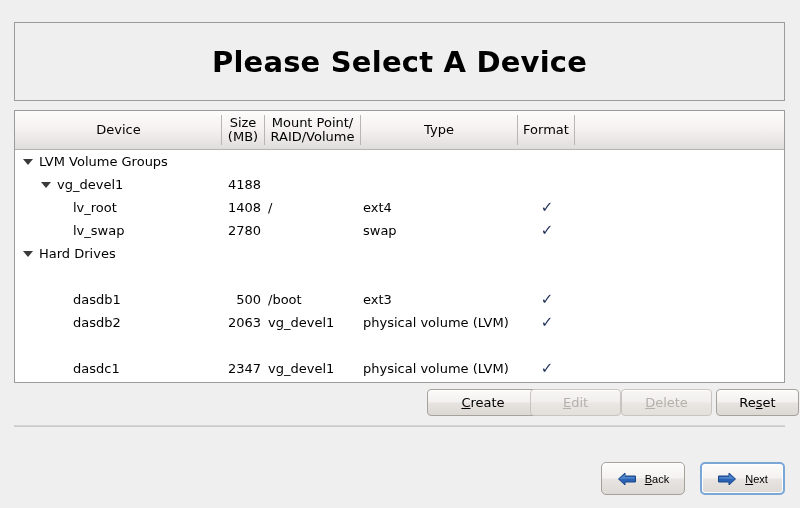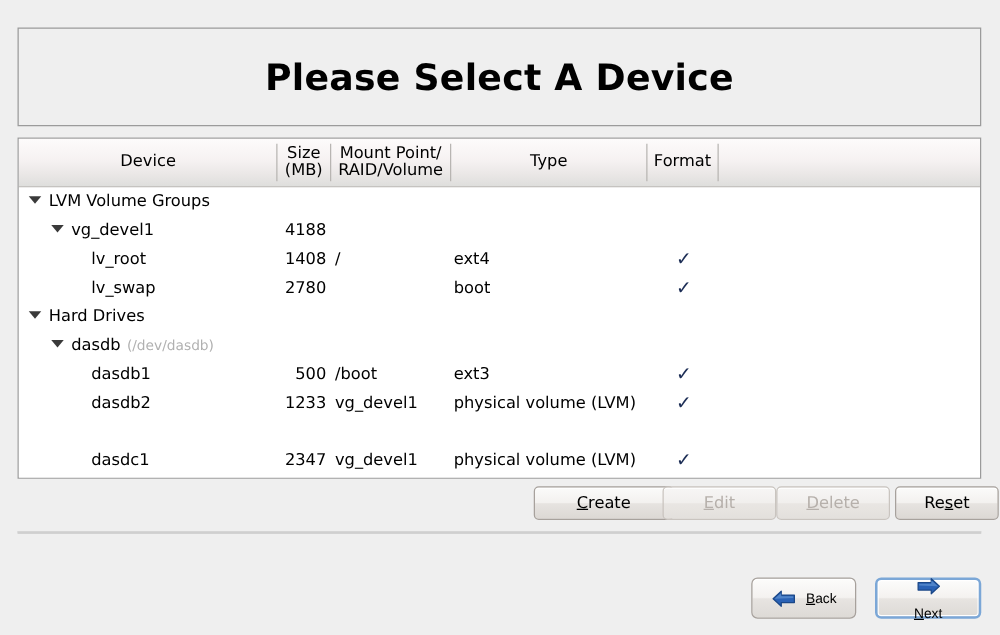"boot" span.cell { text: boot -> swap }
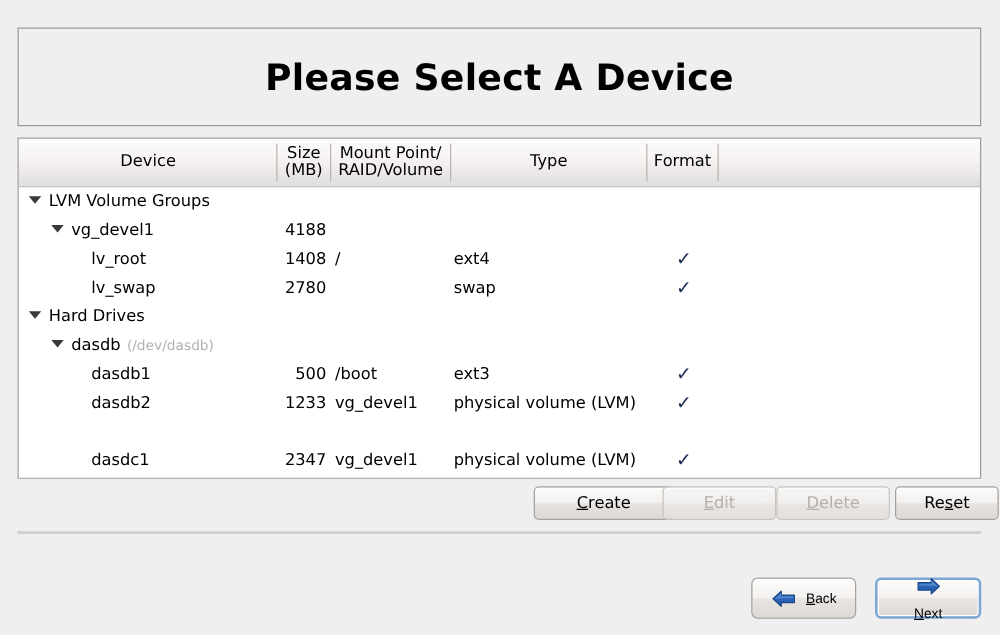"dasdb (/dev/dasdb)" div.exp-slot { html: <div><span></span><span>dasdb</span><span>(/dev/dasdb)</span></div> -> none }
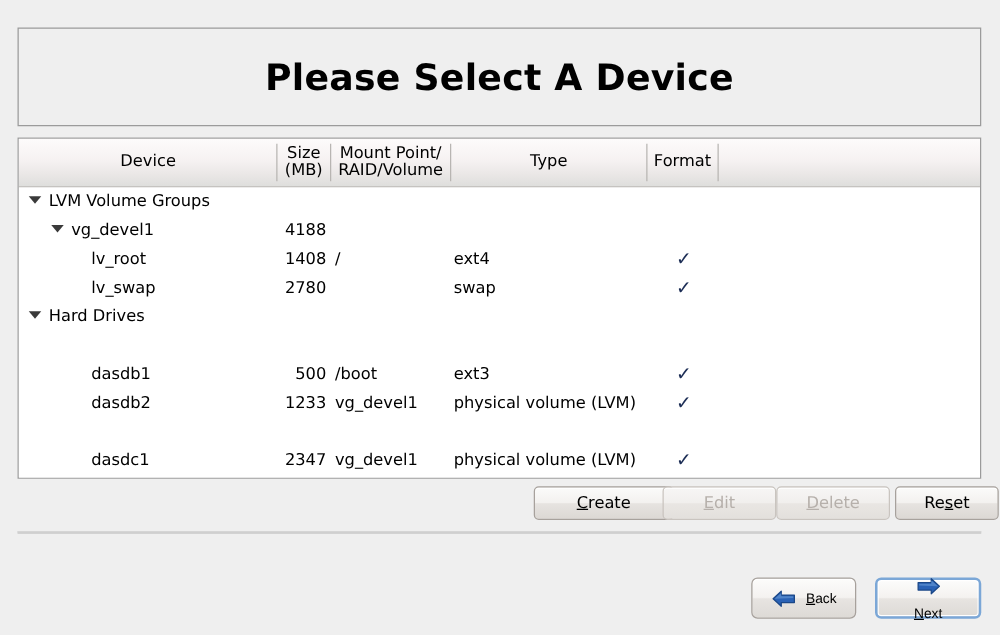"1233" span.cell { text: 1233 -> 2063 }
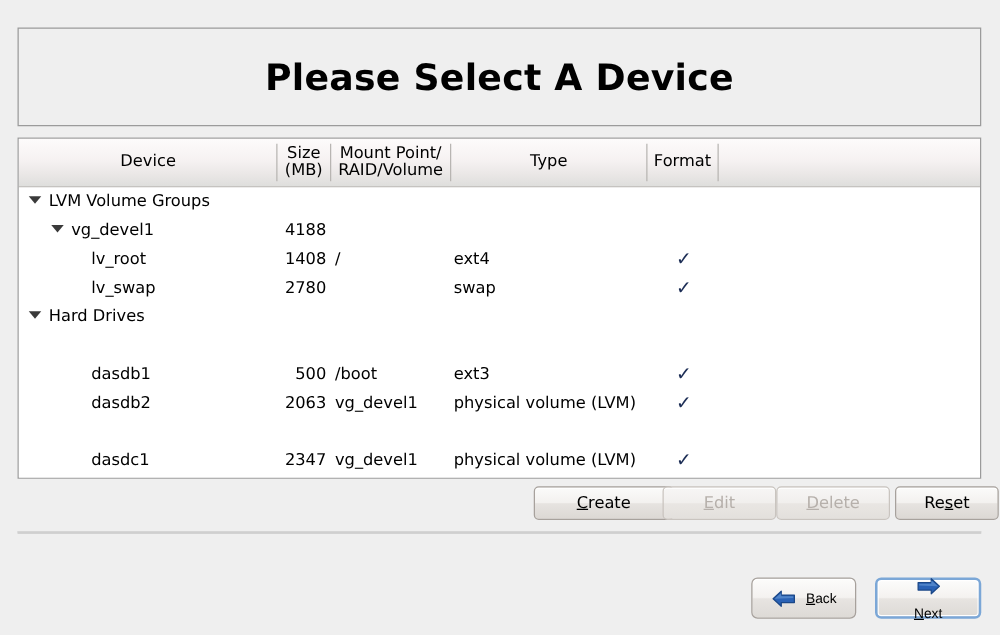"Next" .nav-btn.focused { flex-direction: column -> none }
